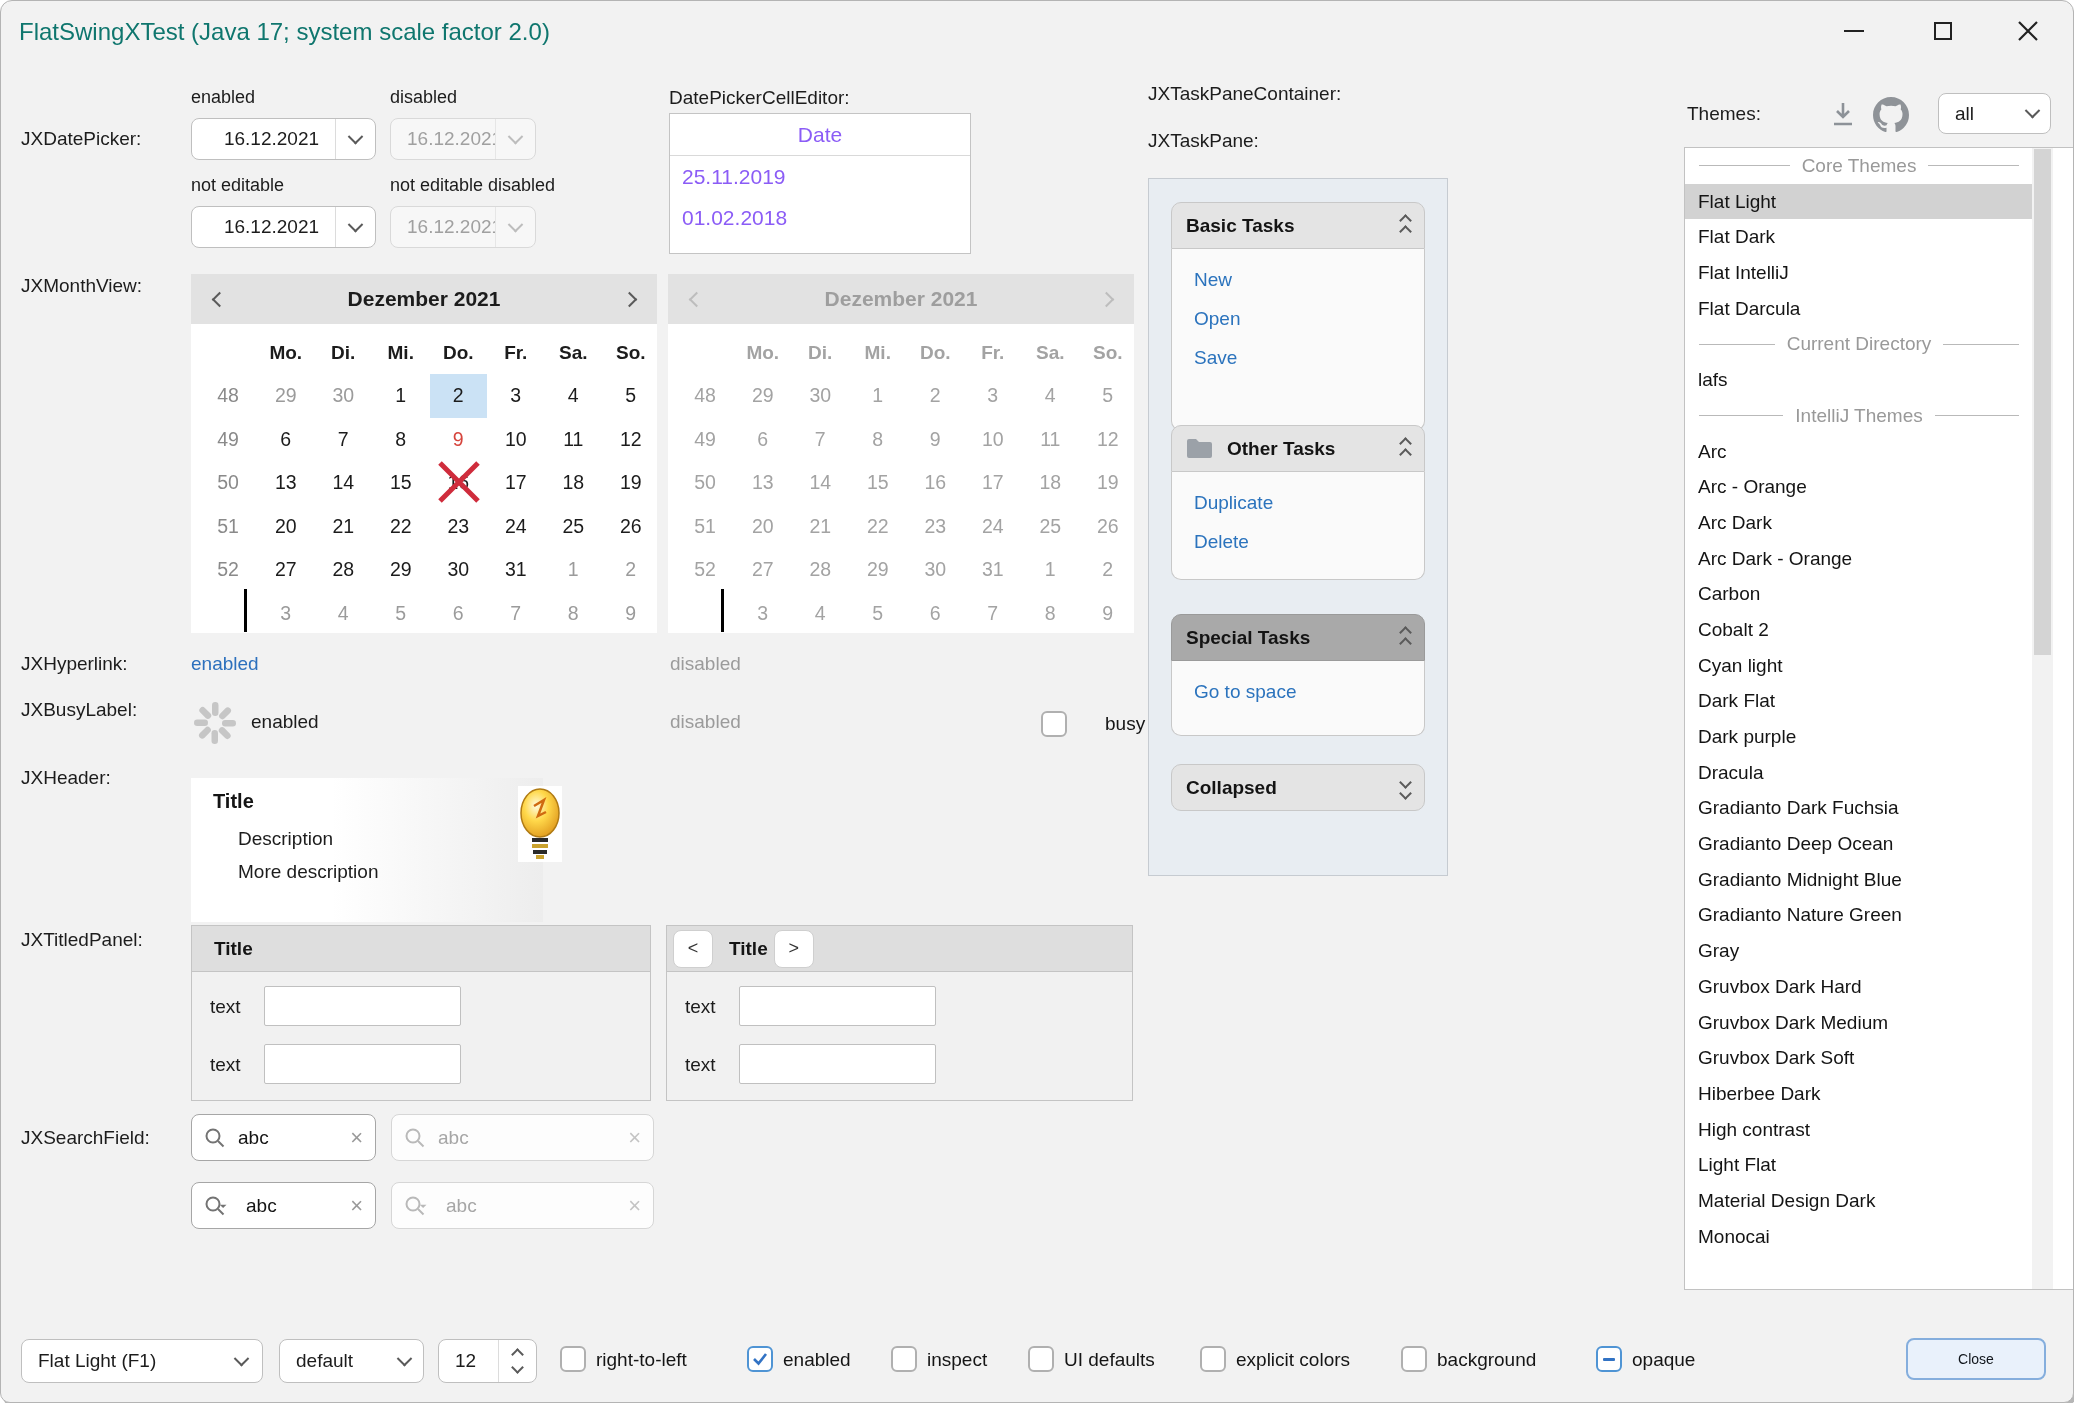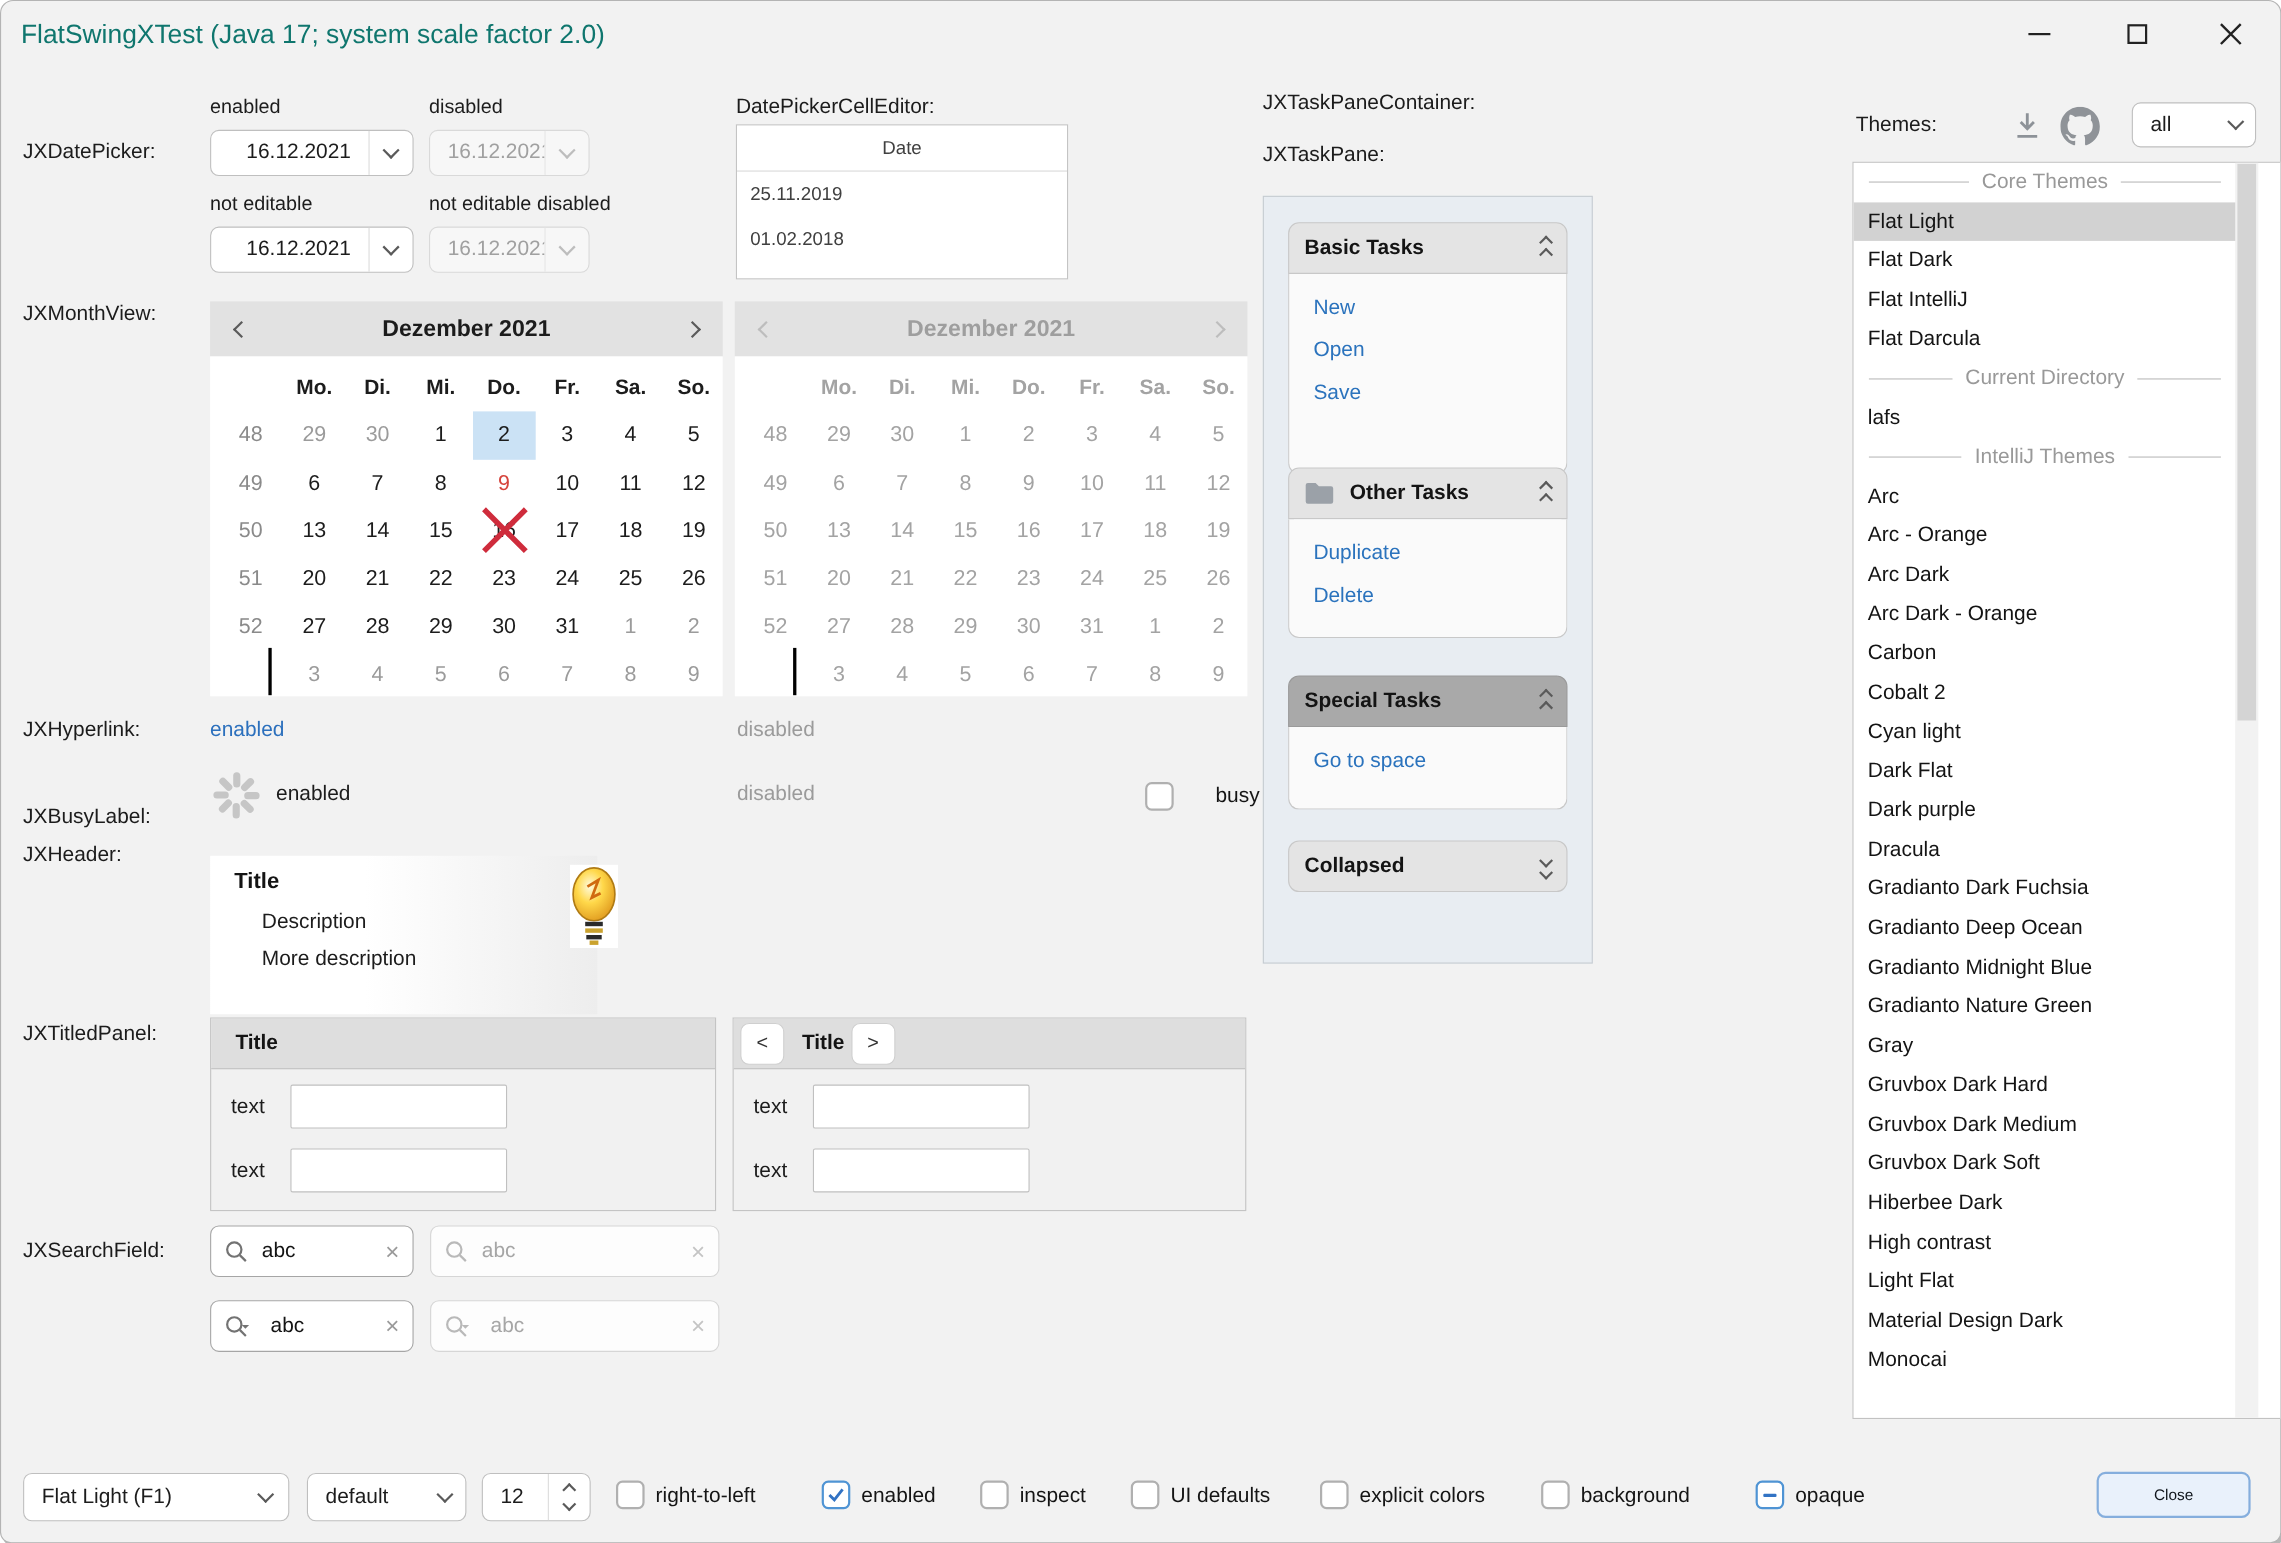"Date" .jtable { color: #404040 -> #8b5cf6; font-size: 17px -> 21px }
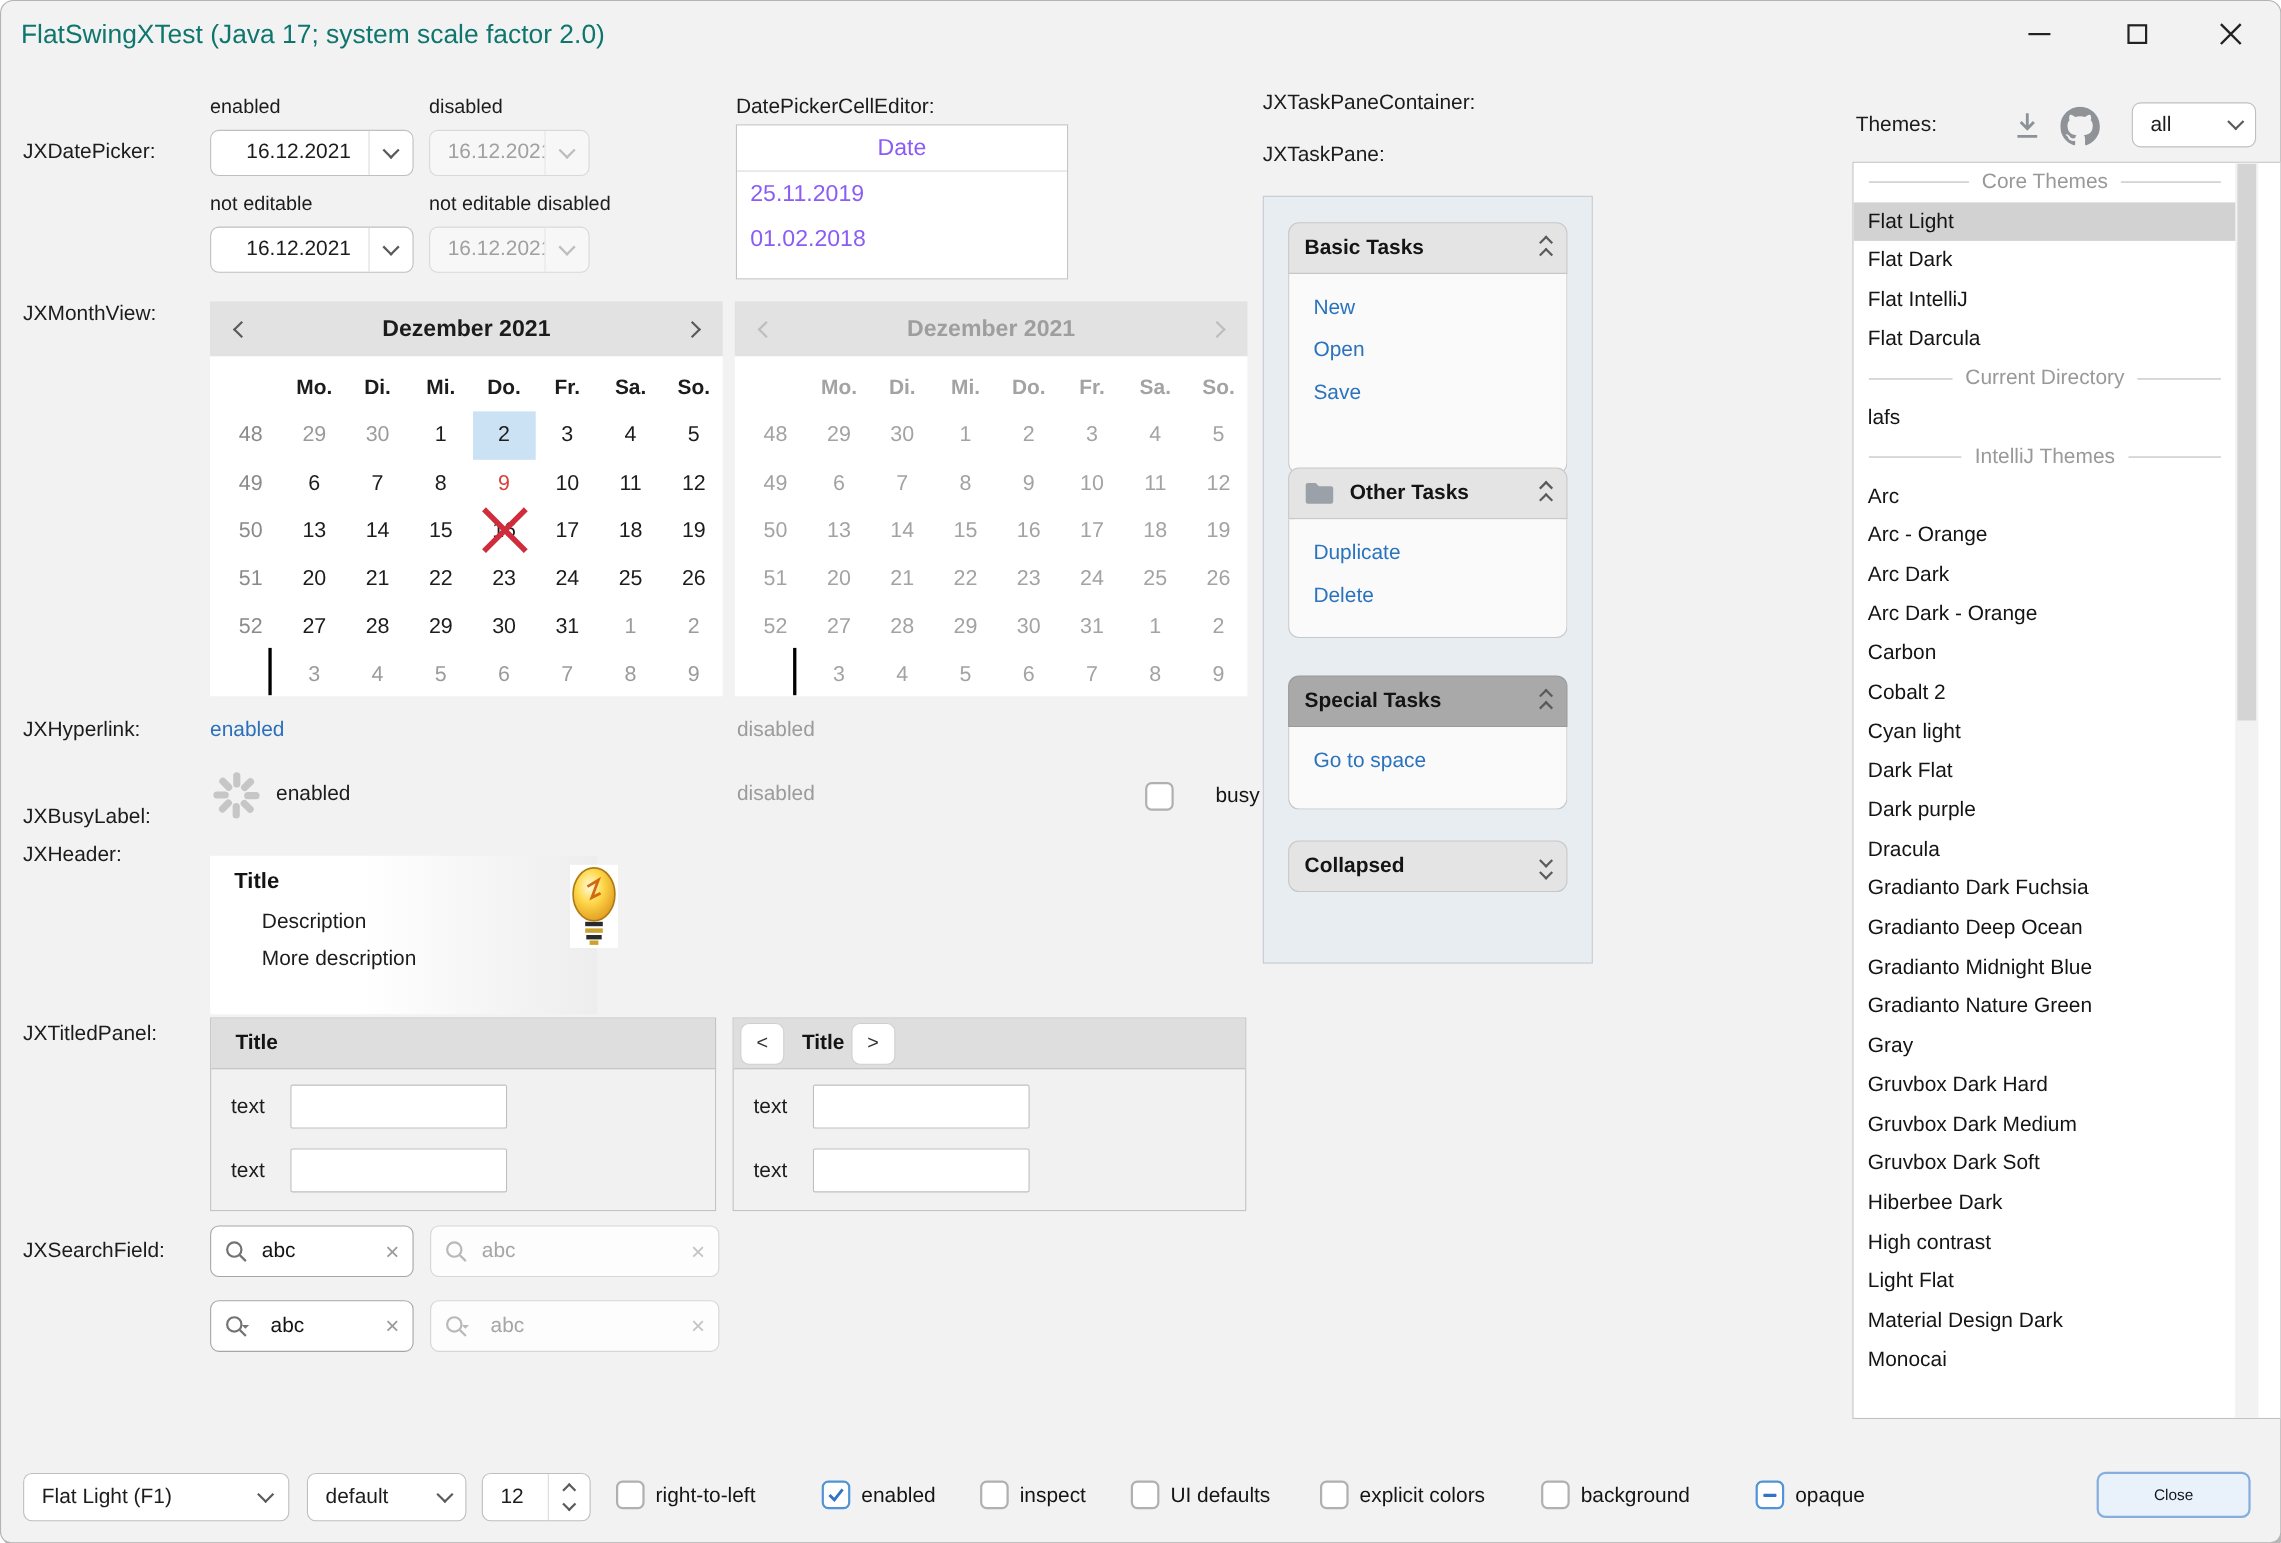"JXBusyLabel:" div.lbl { top: 731px -> 698px }
